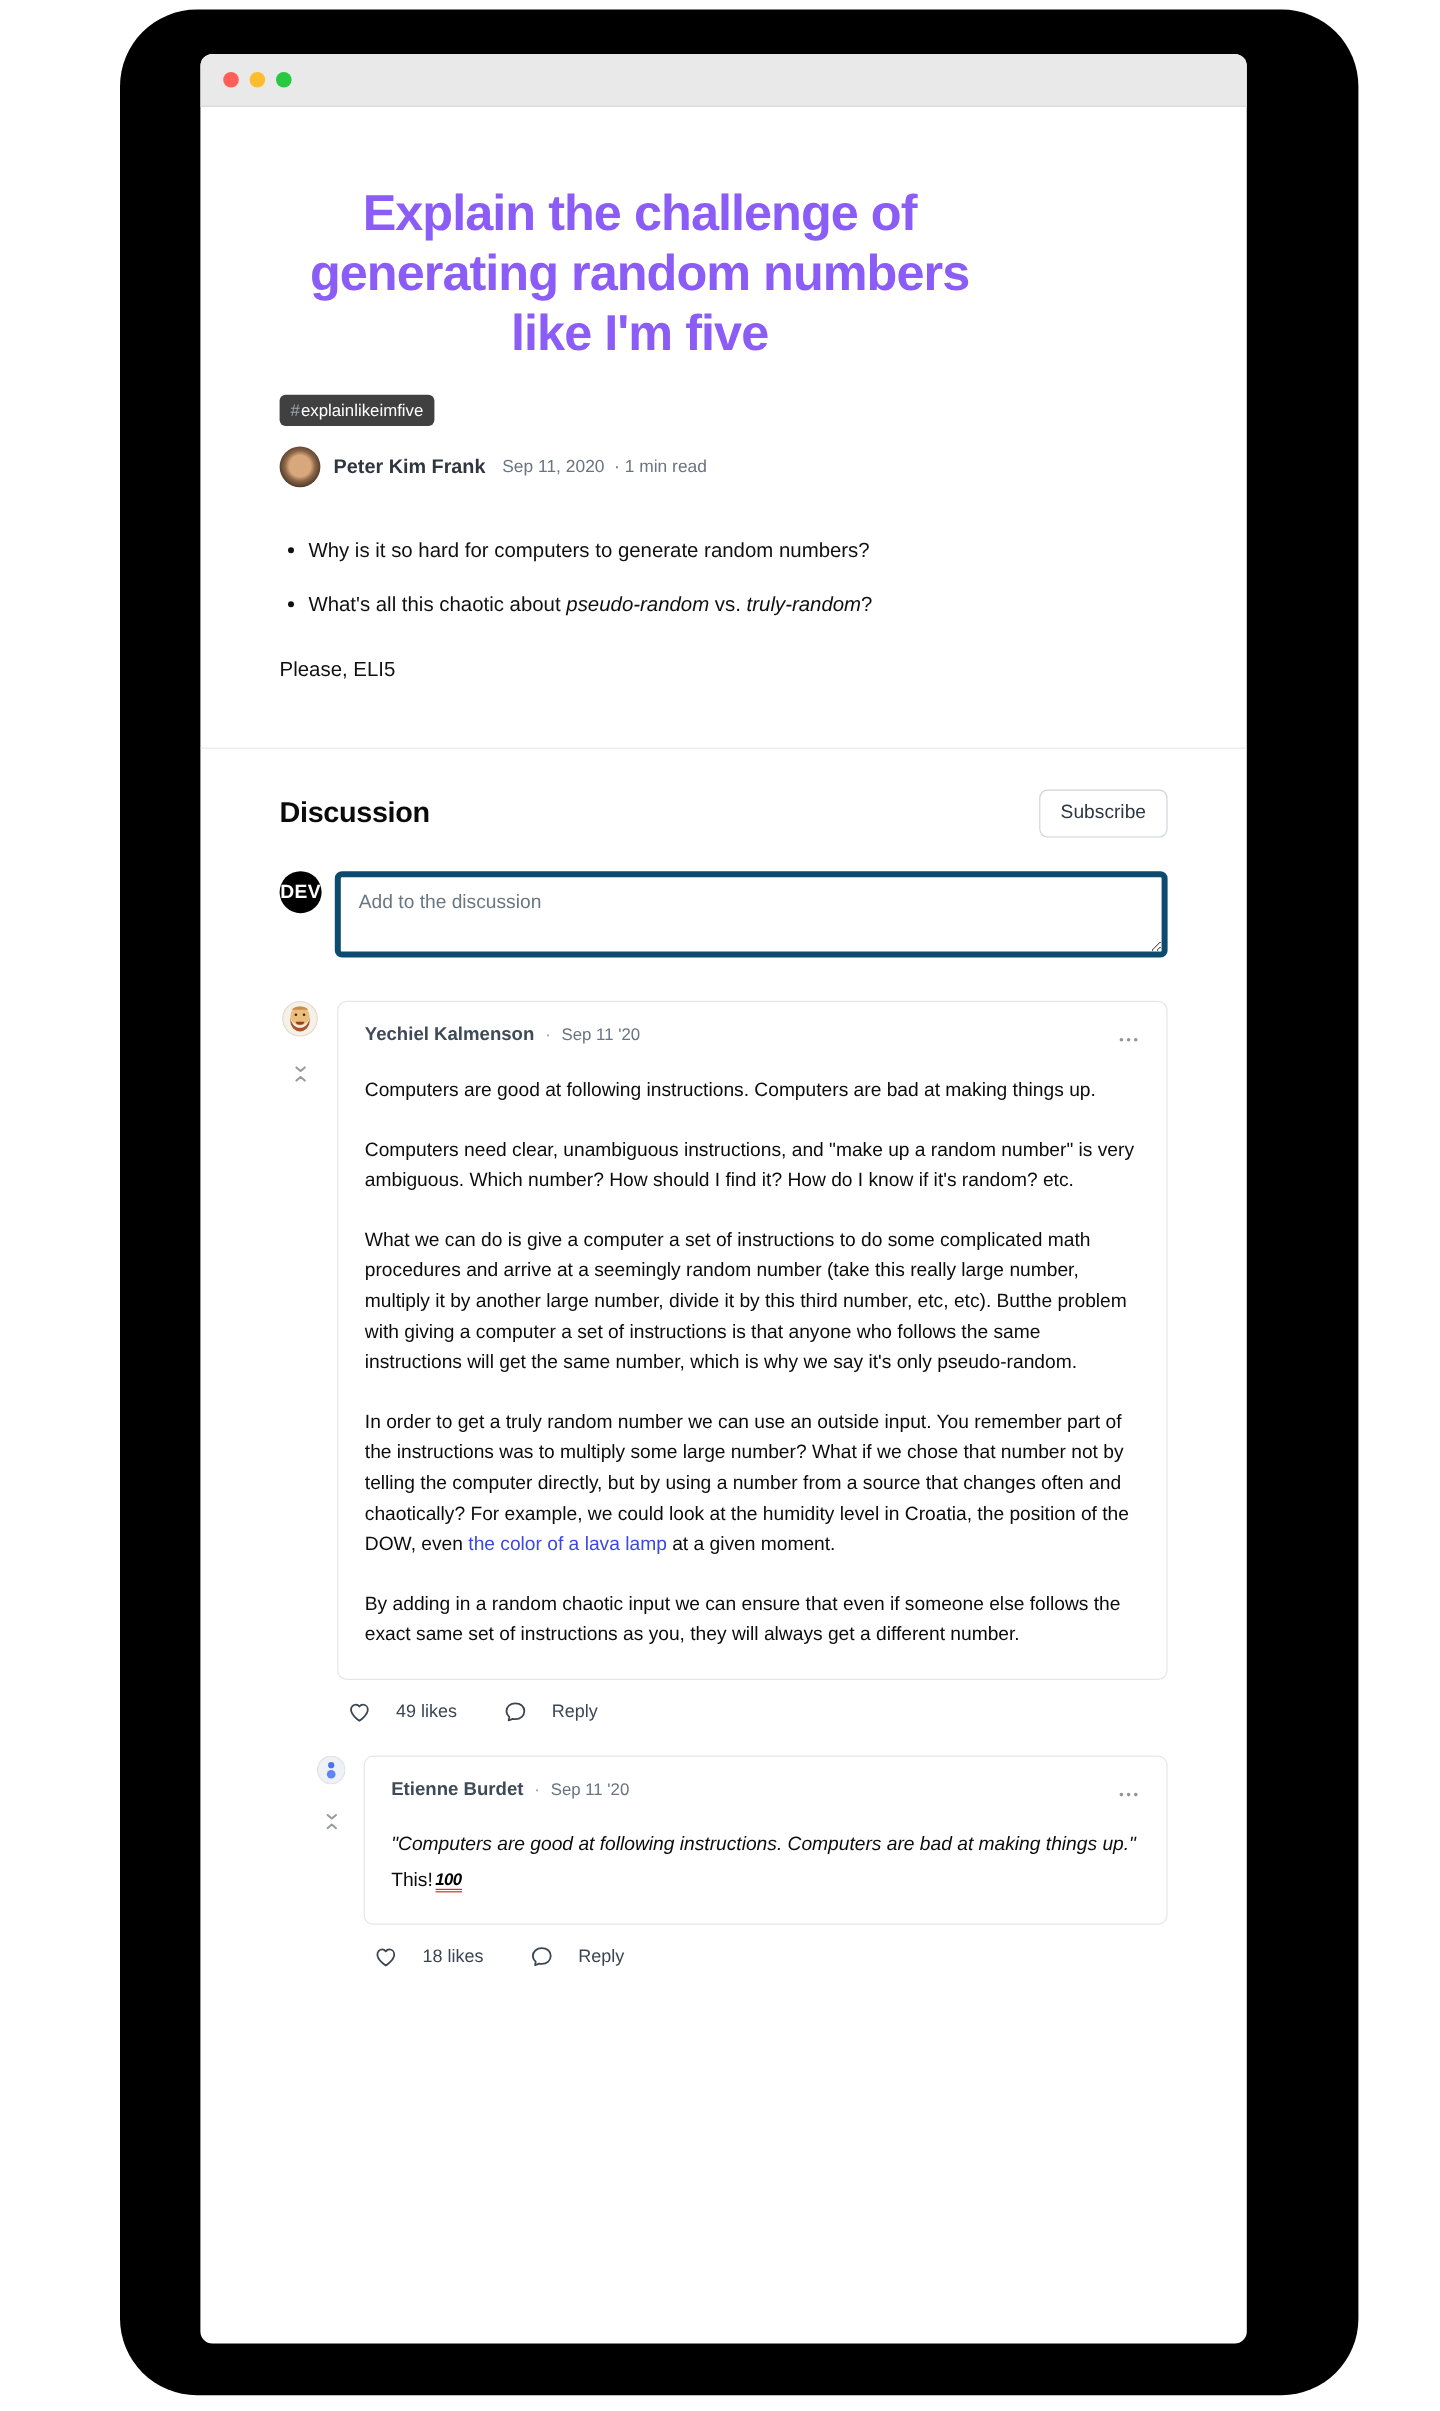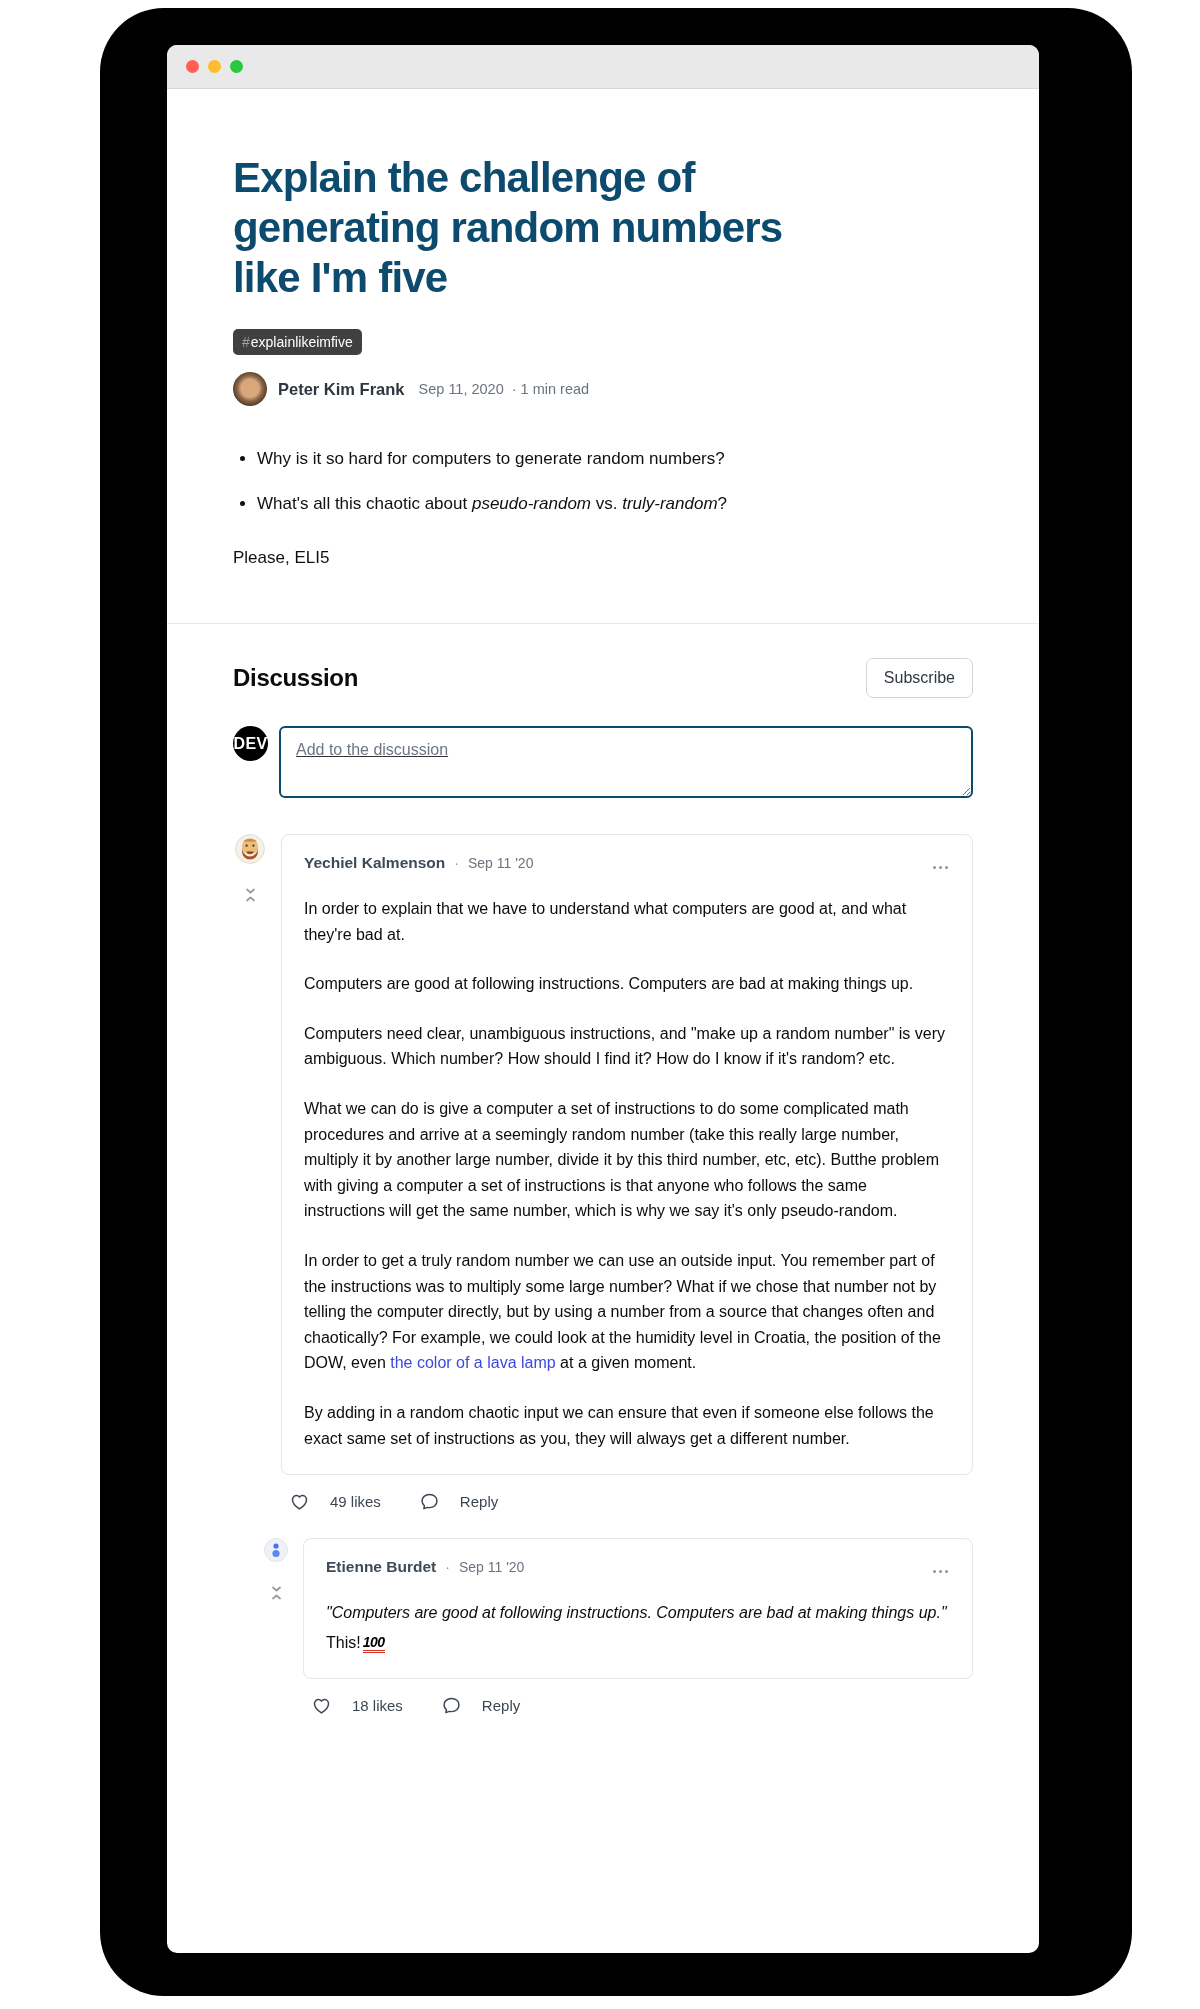"Explain the challenge of generating" .post-title { color: #0c4a6e -> #8b5cf6; text-align: none -> center }
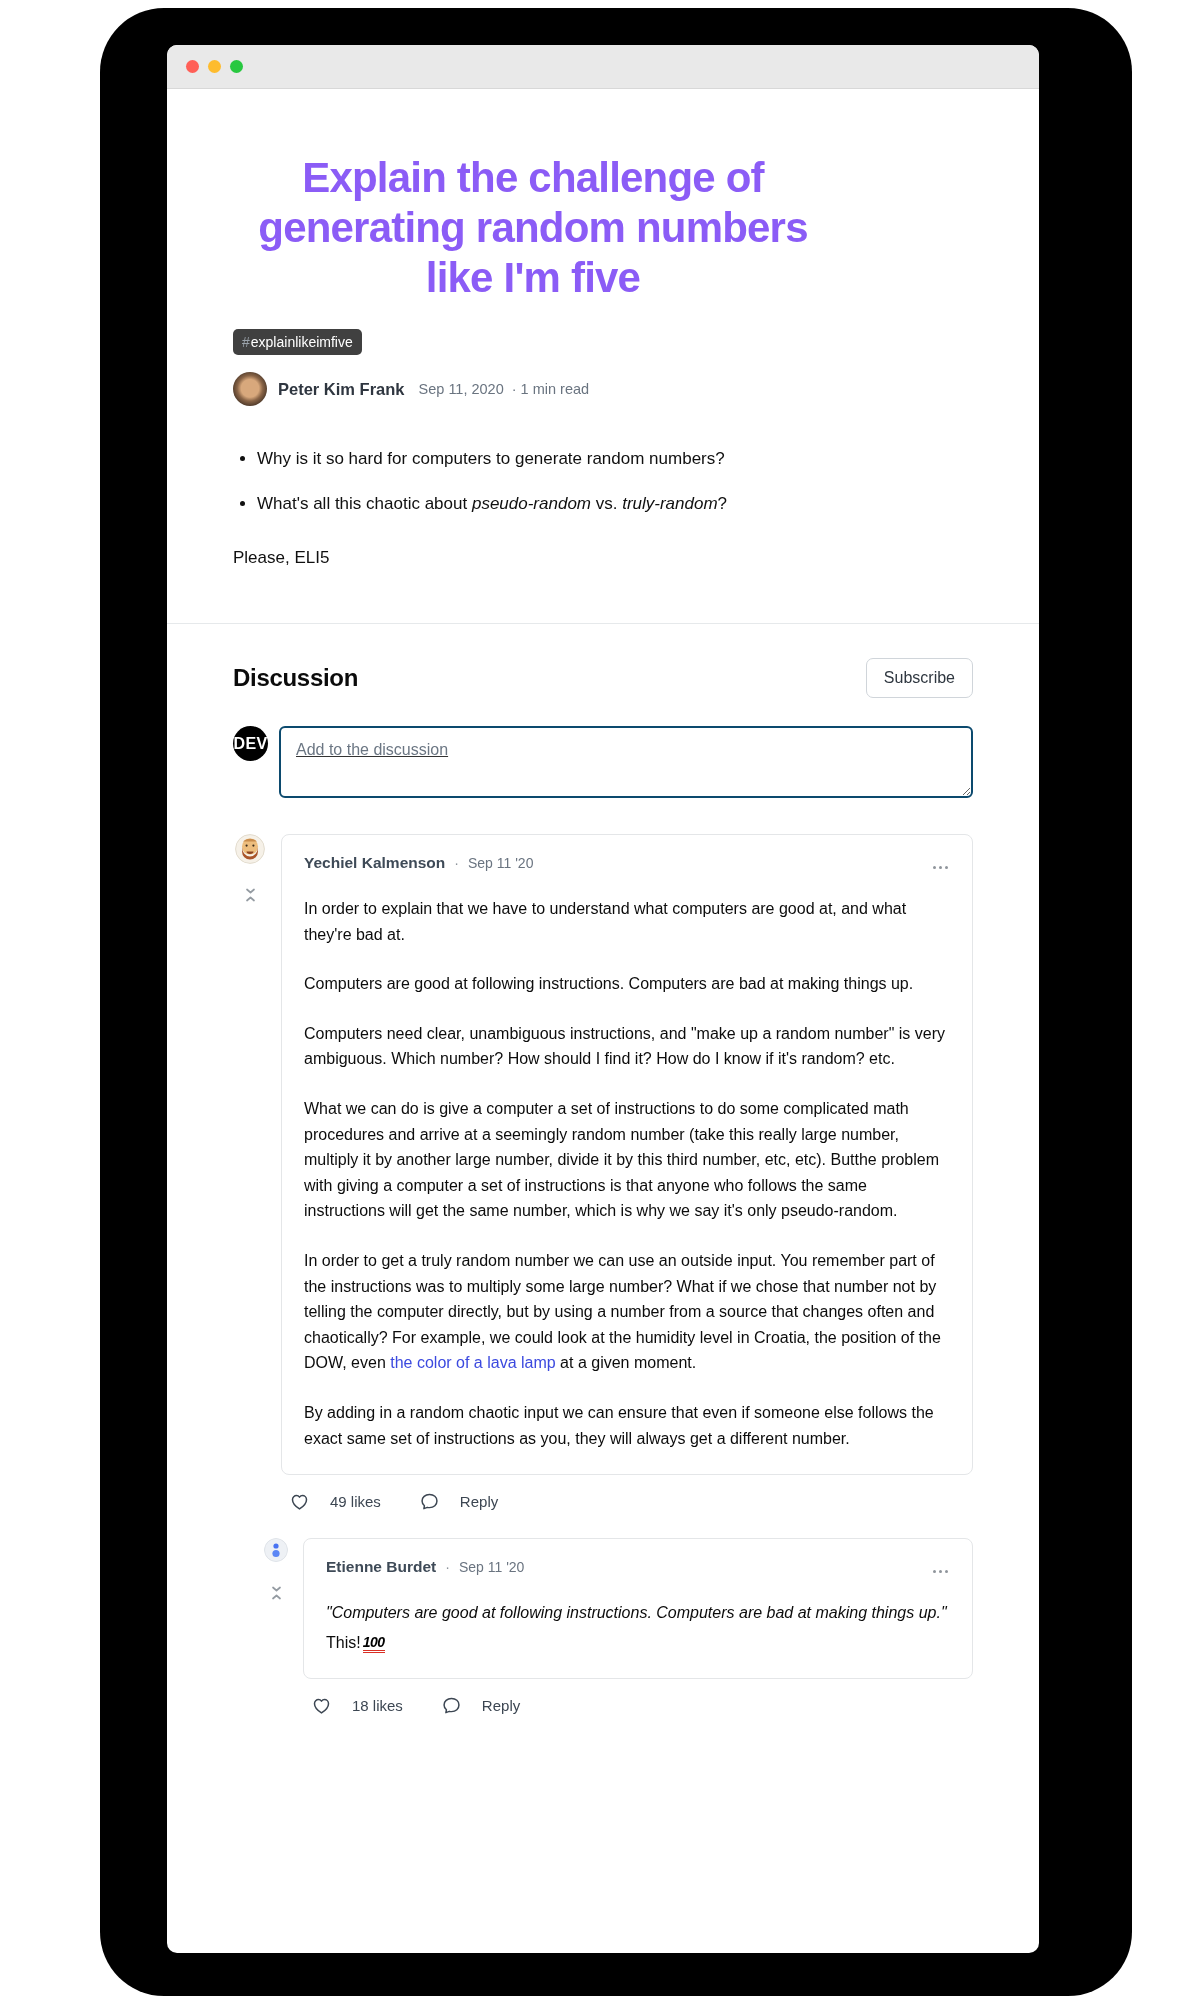"Add to the discussion" .composer textarea { border: 2px solid #0c4a6e -> 5px solid #0c4a6e; text-decoration: underline -> none }
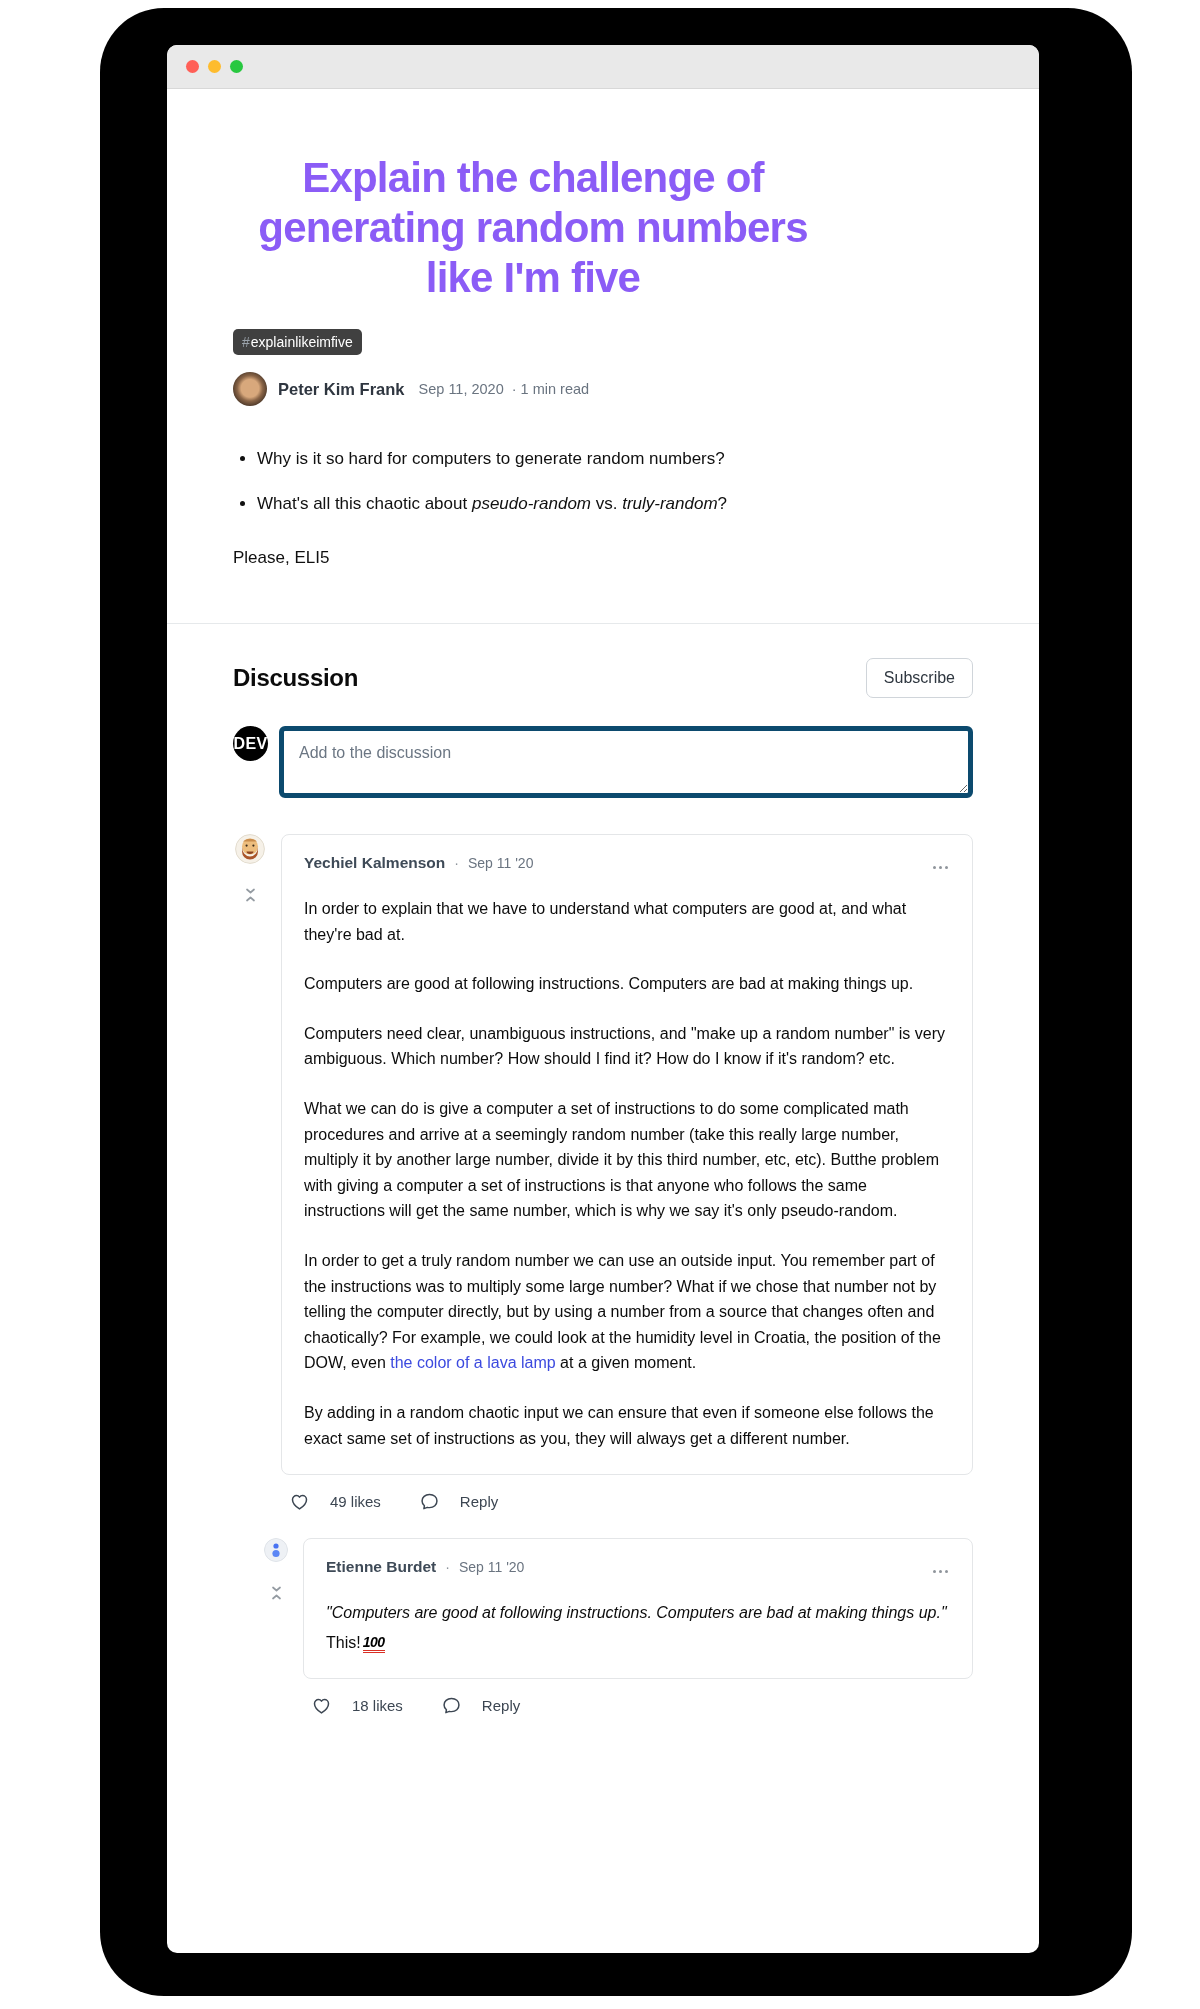"In order to explain that" p { html: <p>In order to explain that we have to understand what computers are good at, and what they're bad at.</p> -> none }
